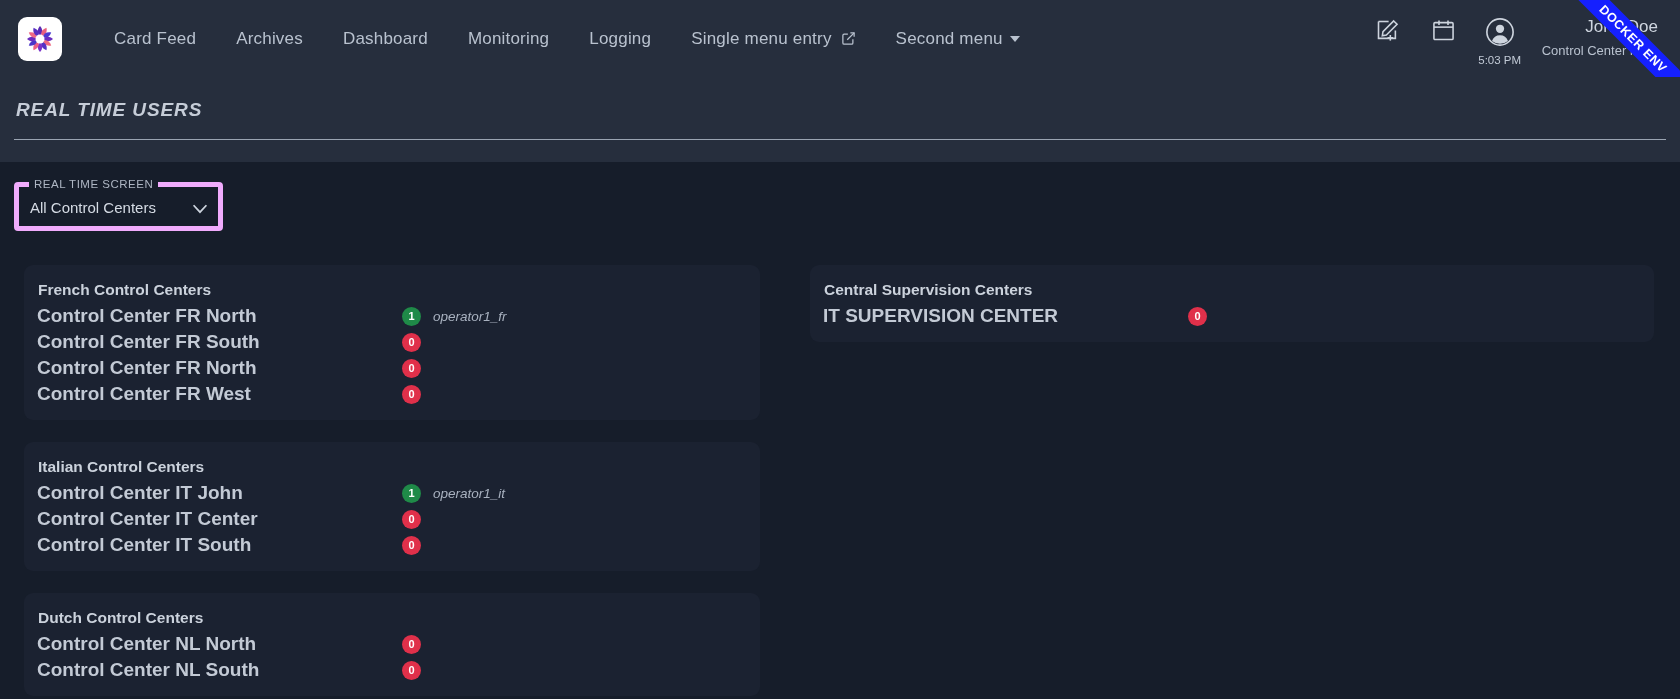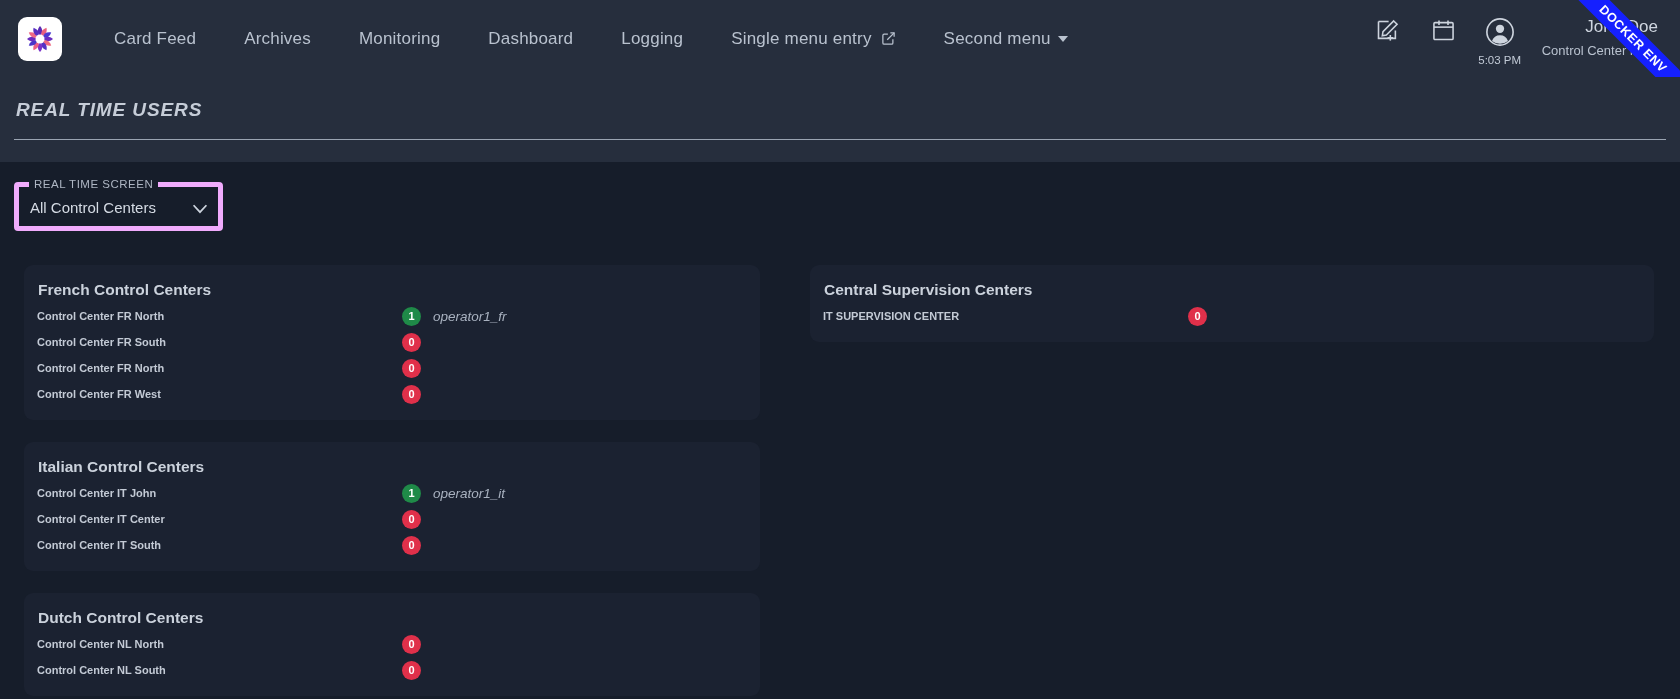"Card Feed" .nav { gap: 8px -> 0px }
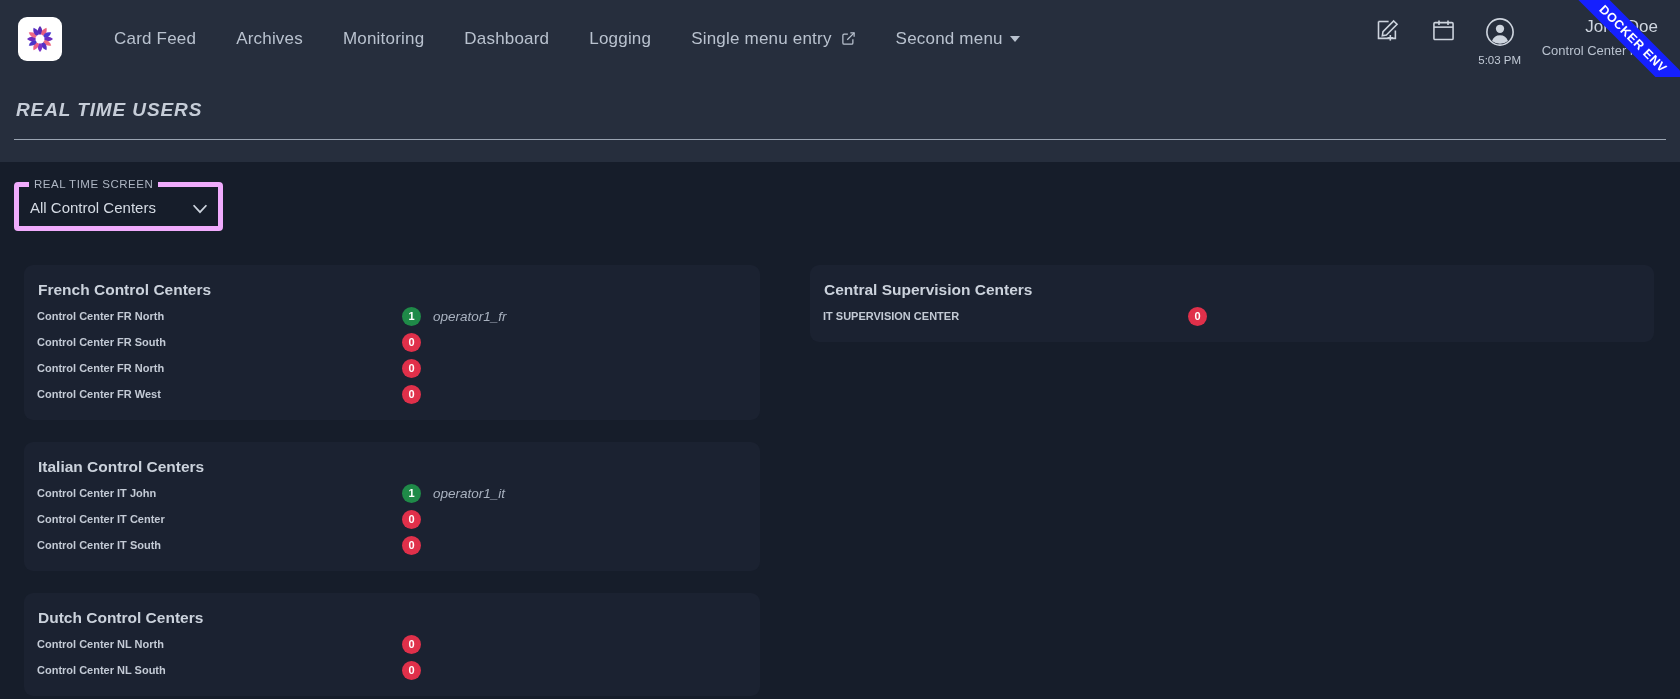"Monitoring" div.nav-item { order: before "Dashboard" -> after "Dashboard" }
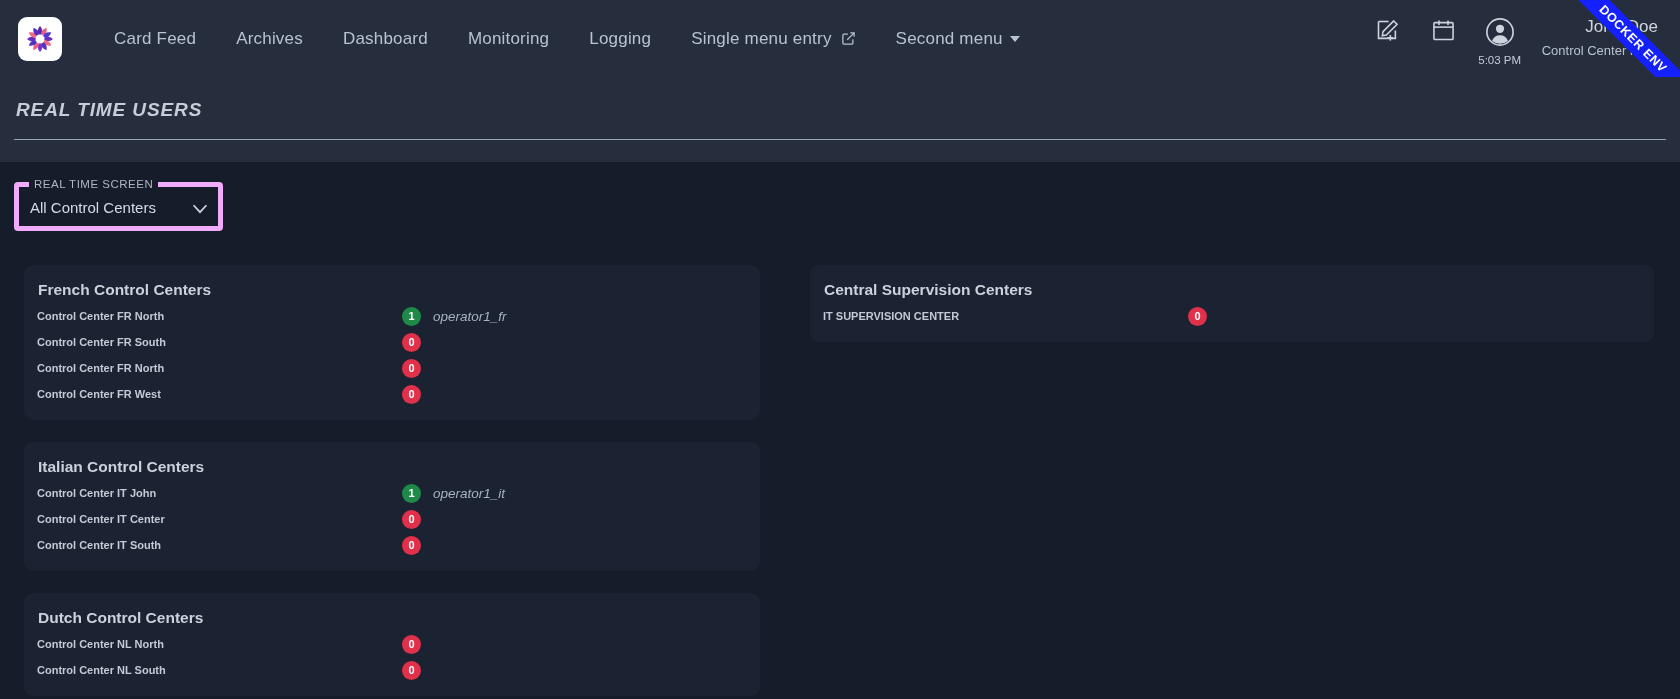"Control Center FR North" .cc-name { font-size: 11px -> 19px }
